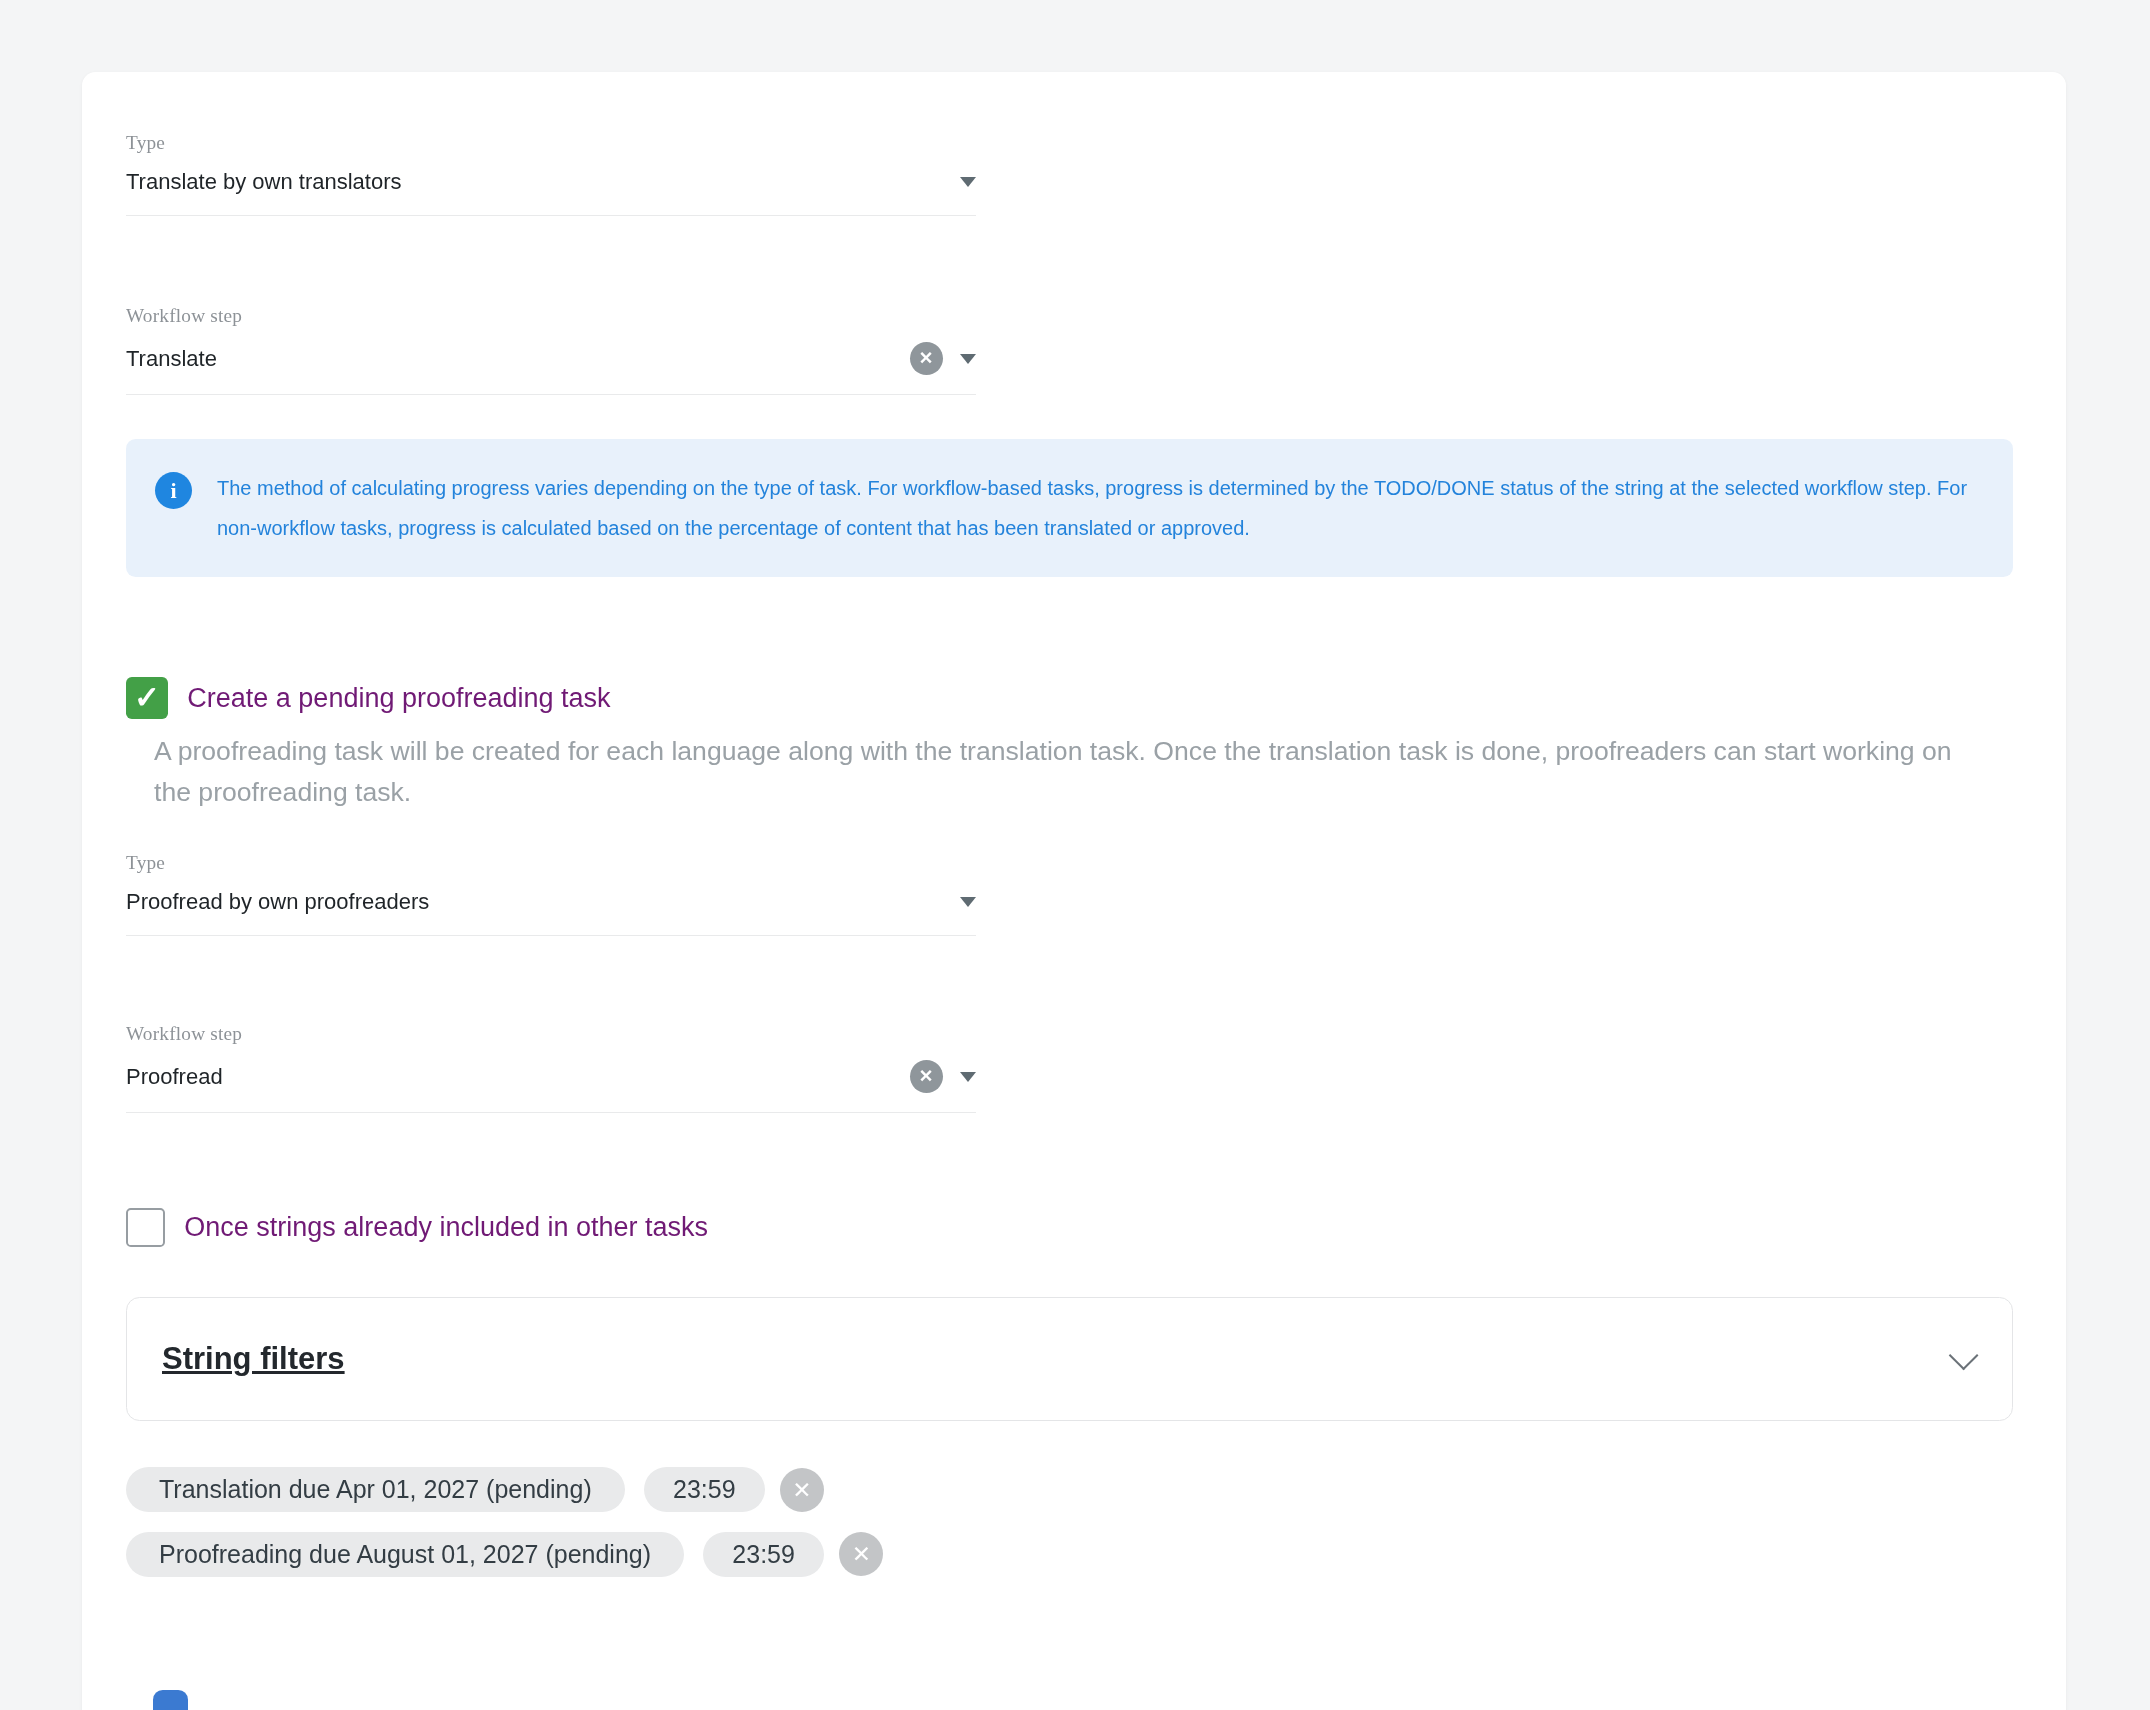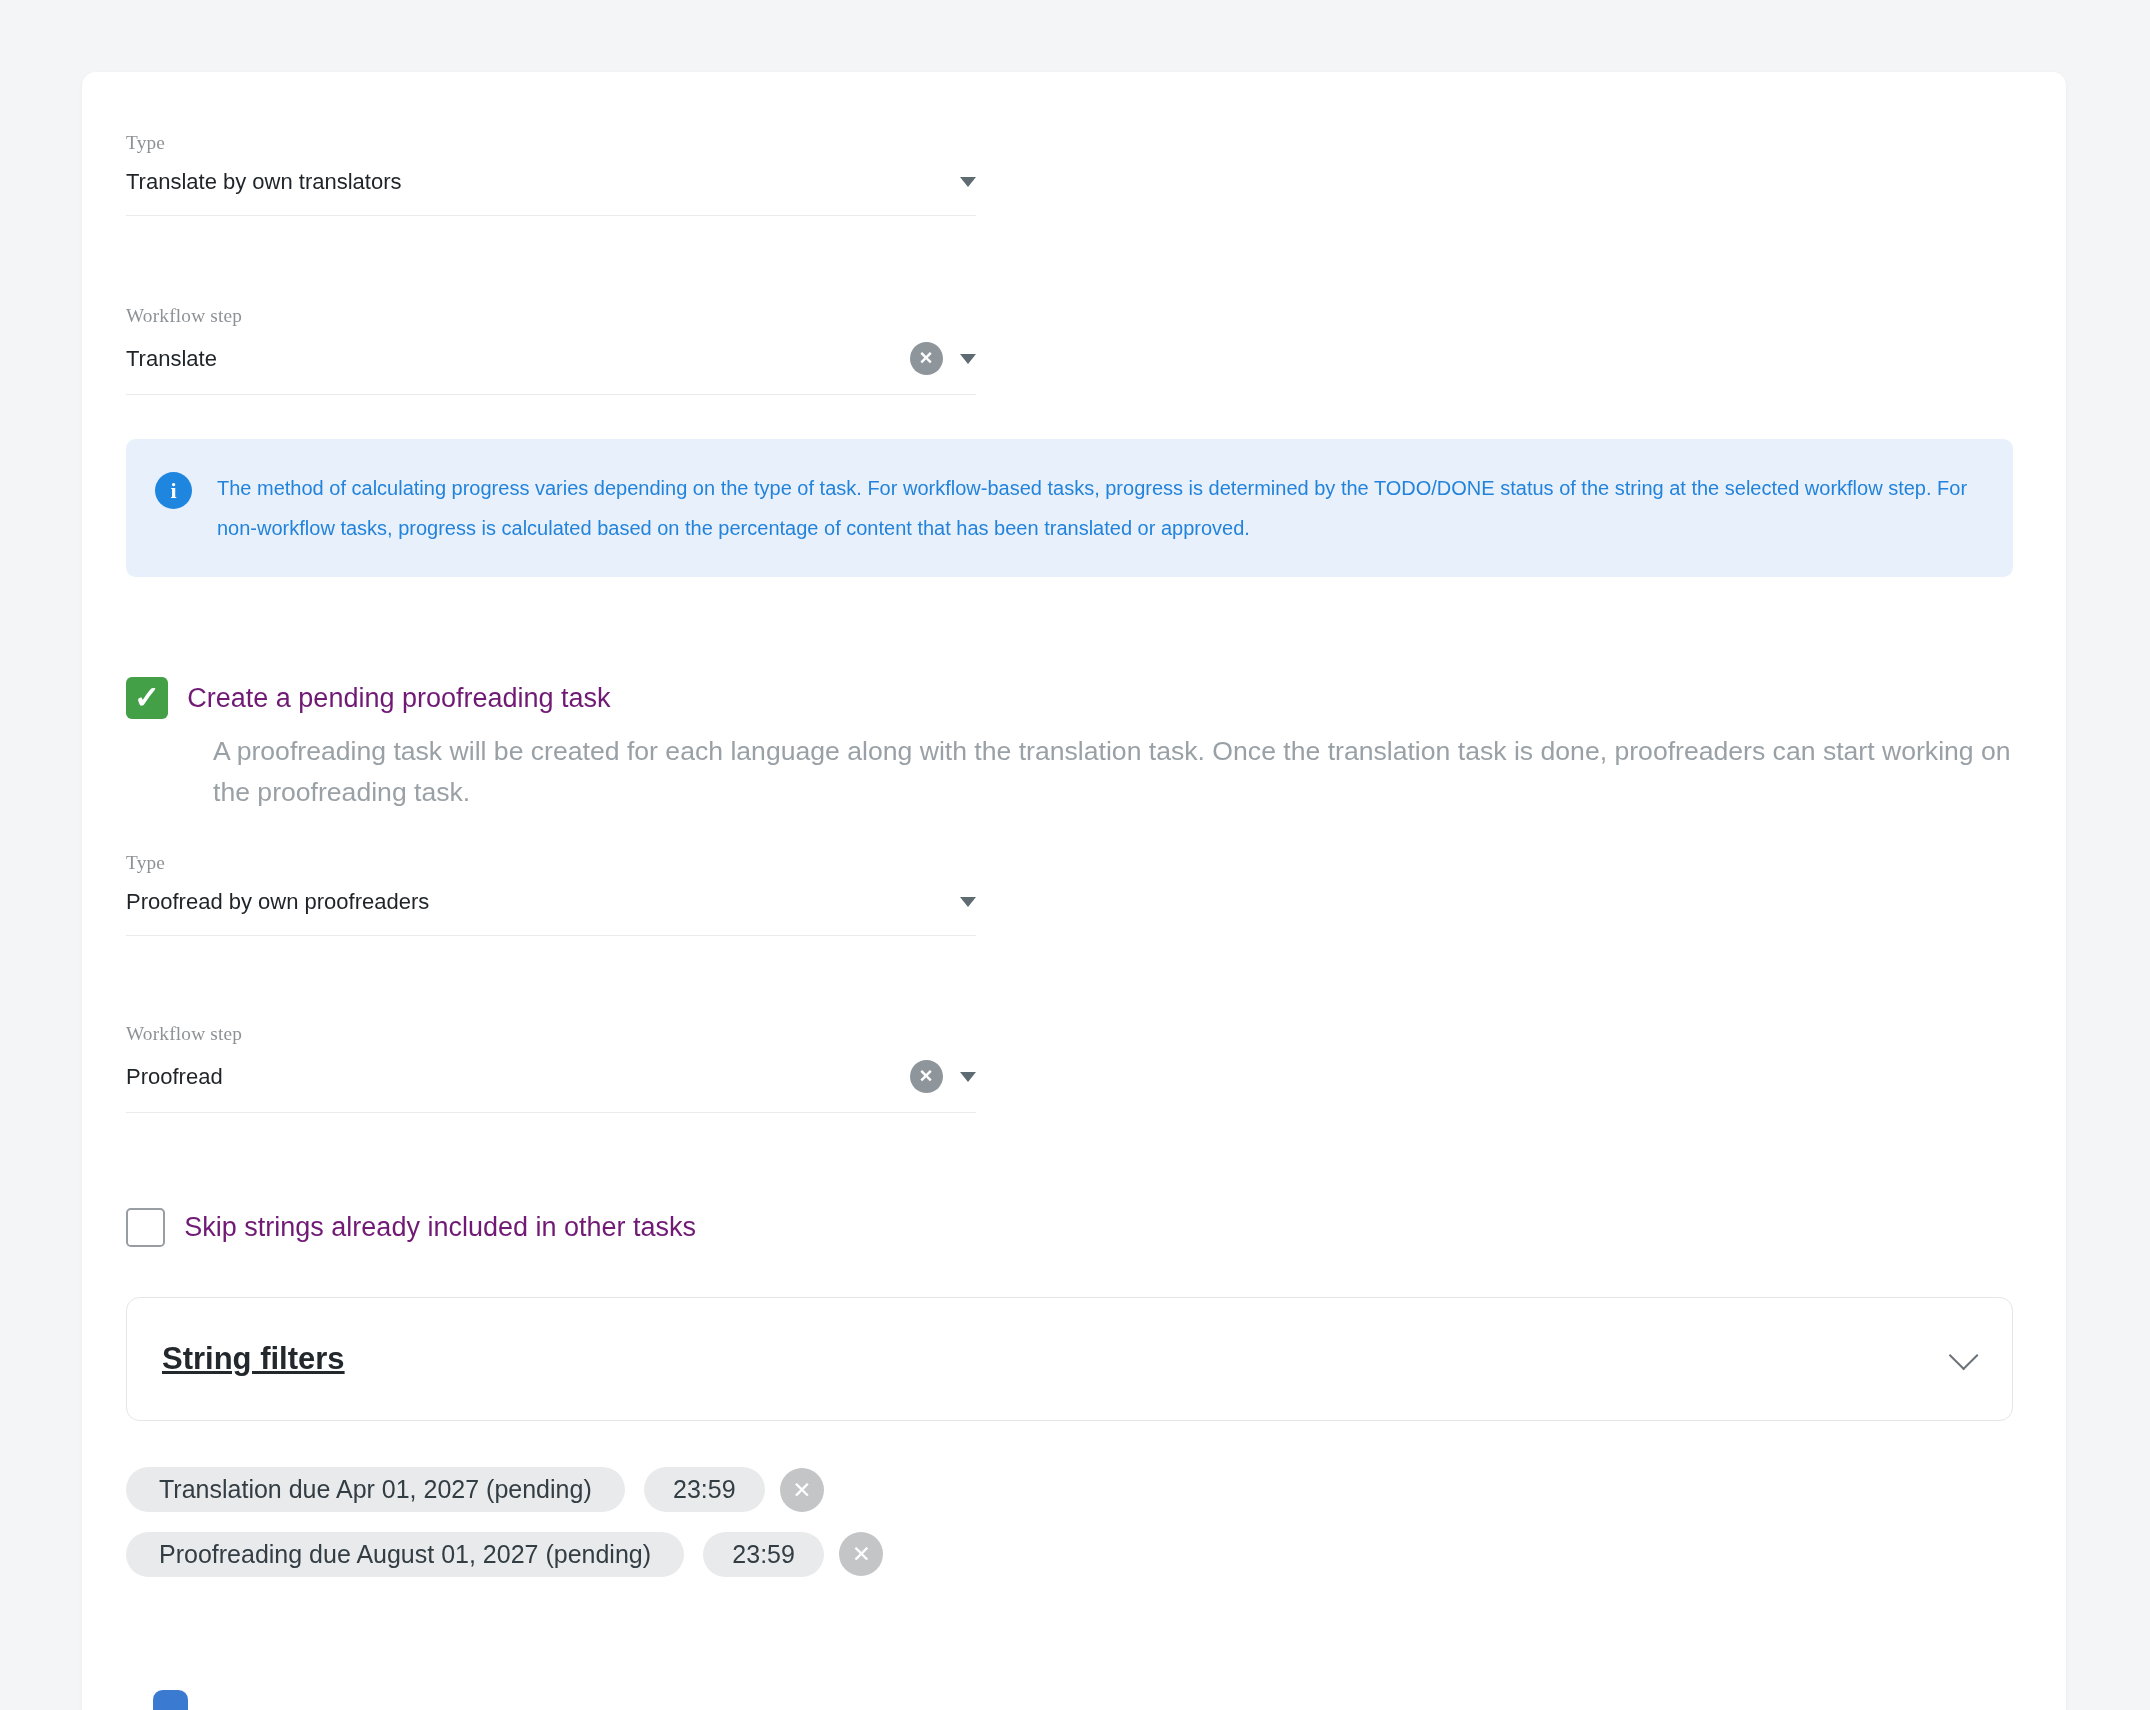"A proofreading task will be" .check-desc { margin-left: 87px -> 28px }
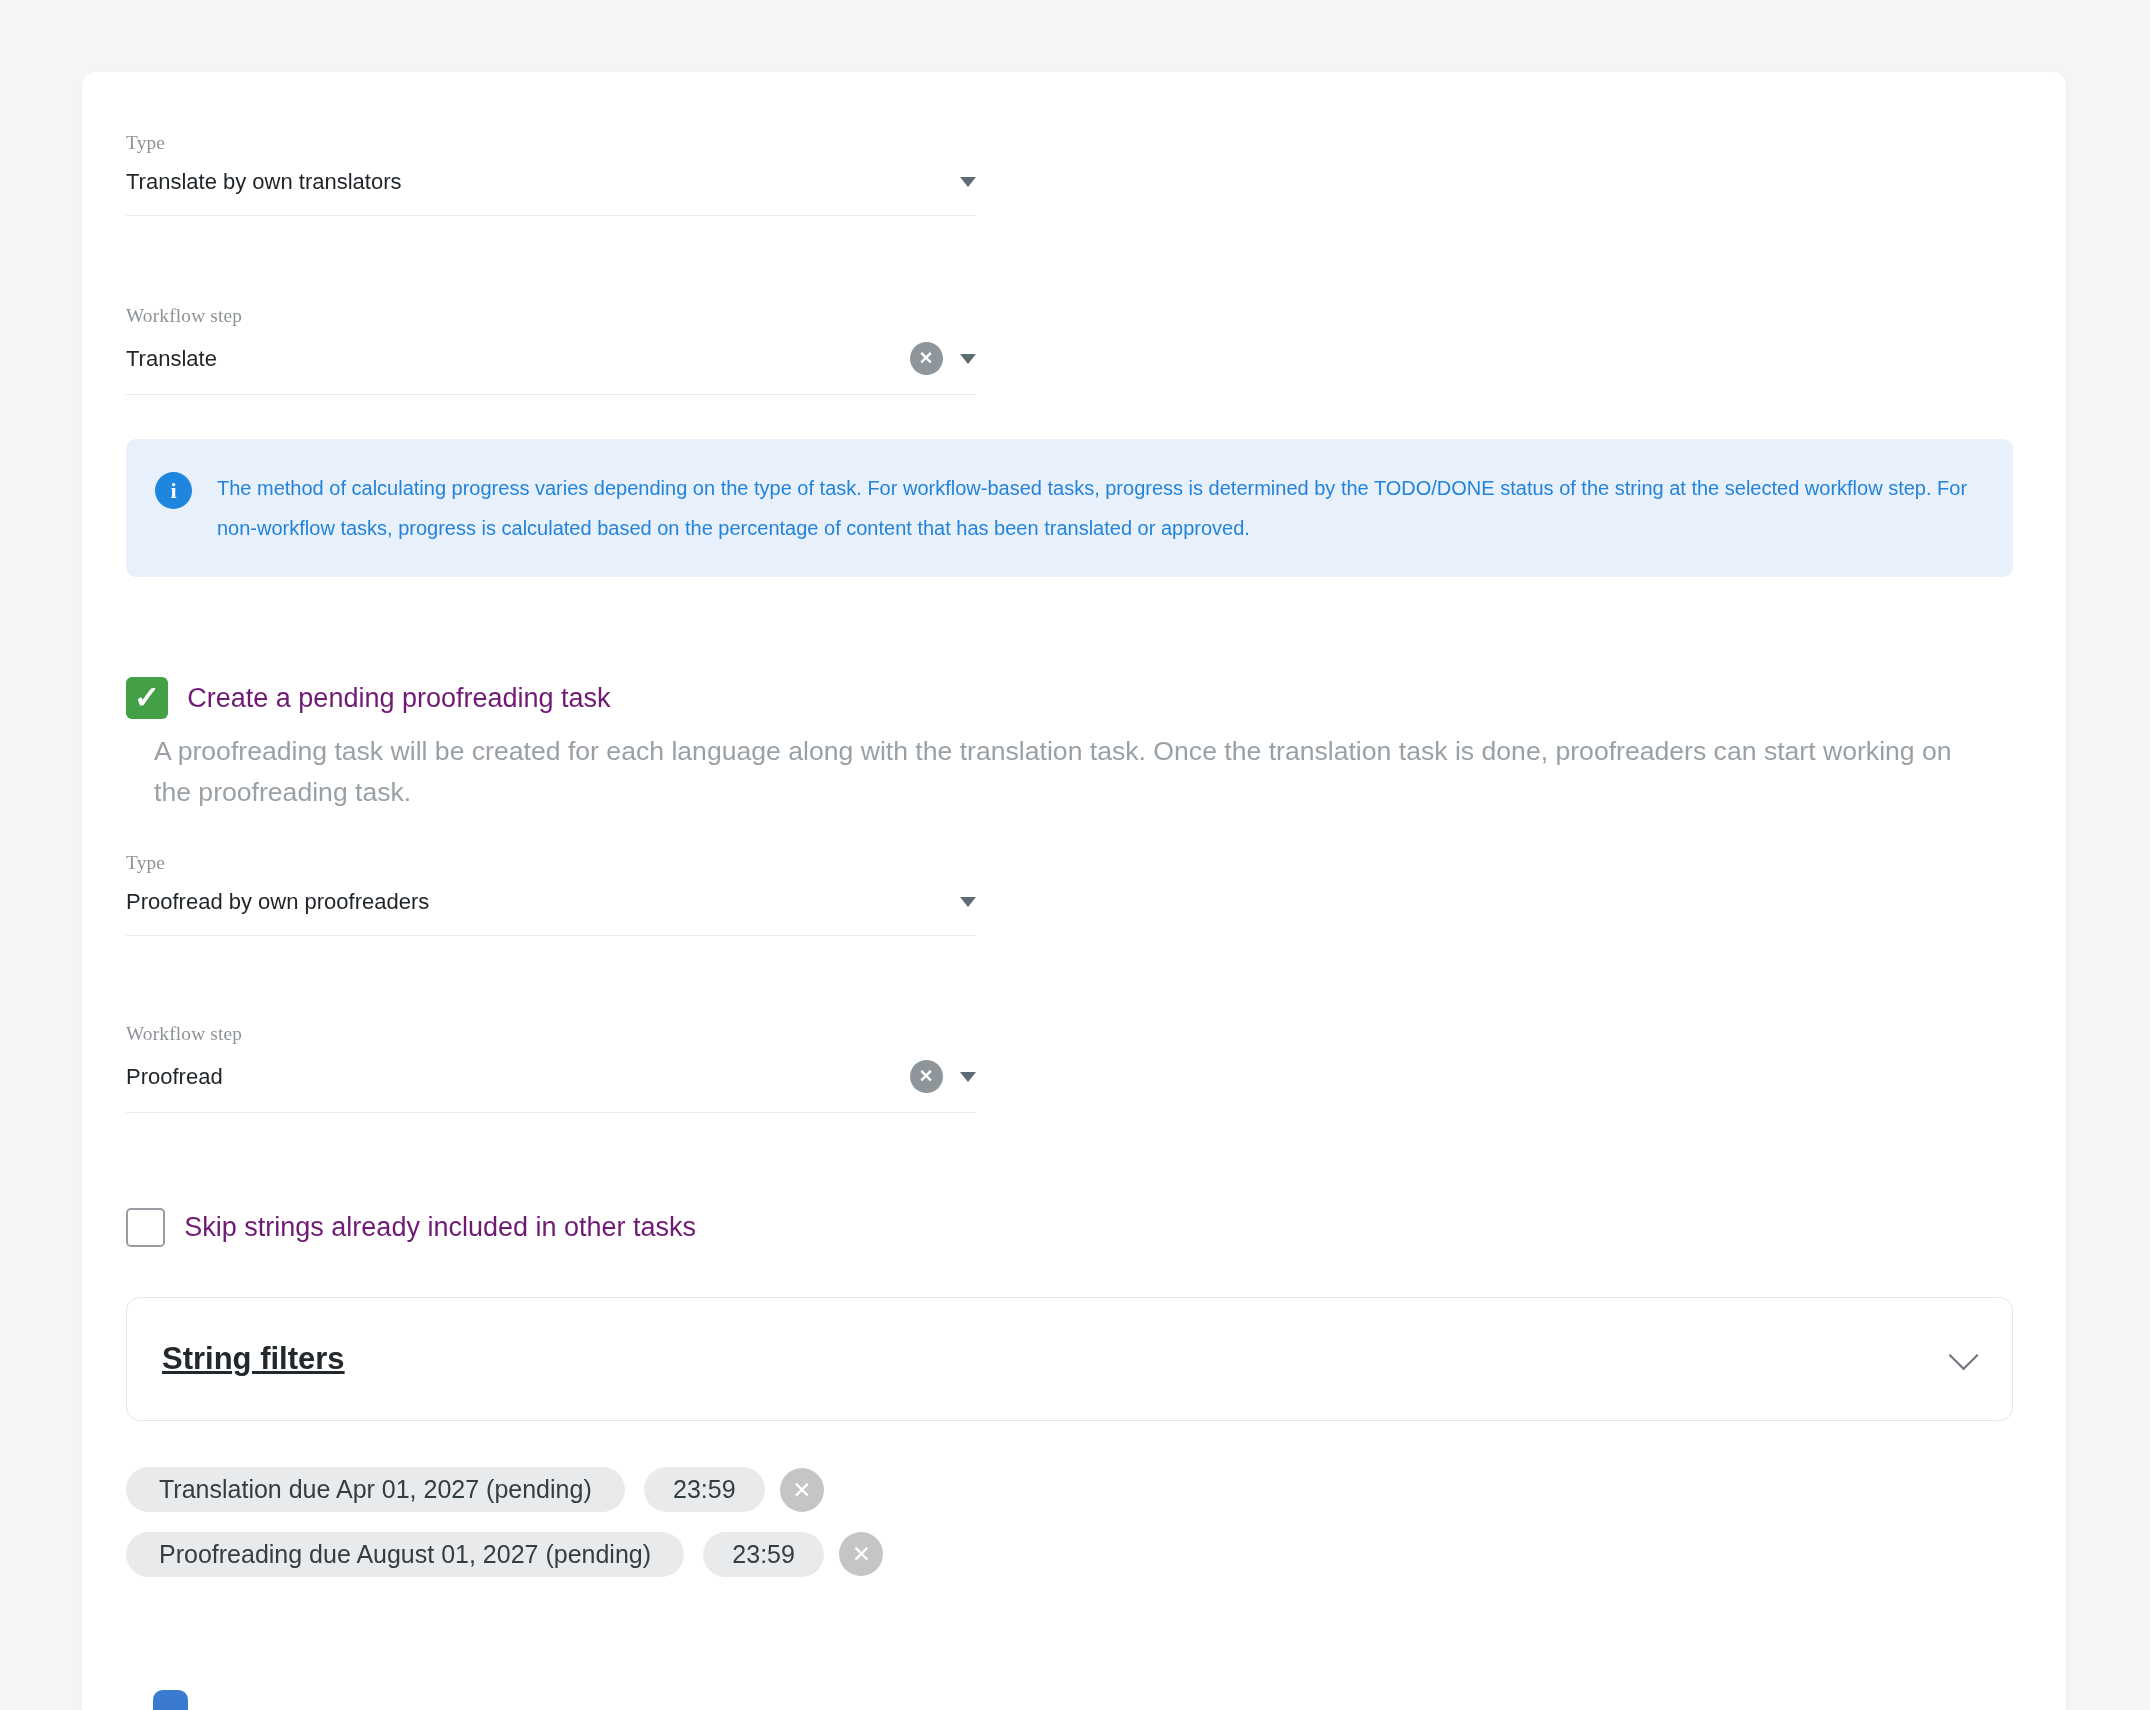"Skip strings already included in" span.check-label { text: Skip -> Once }
